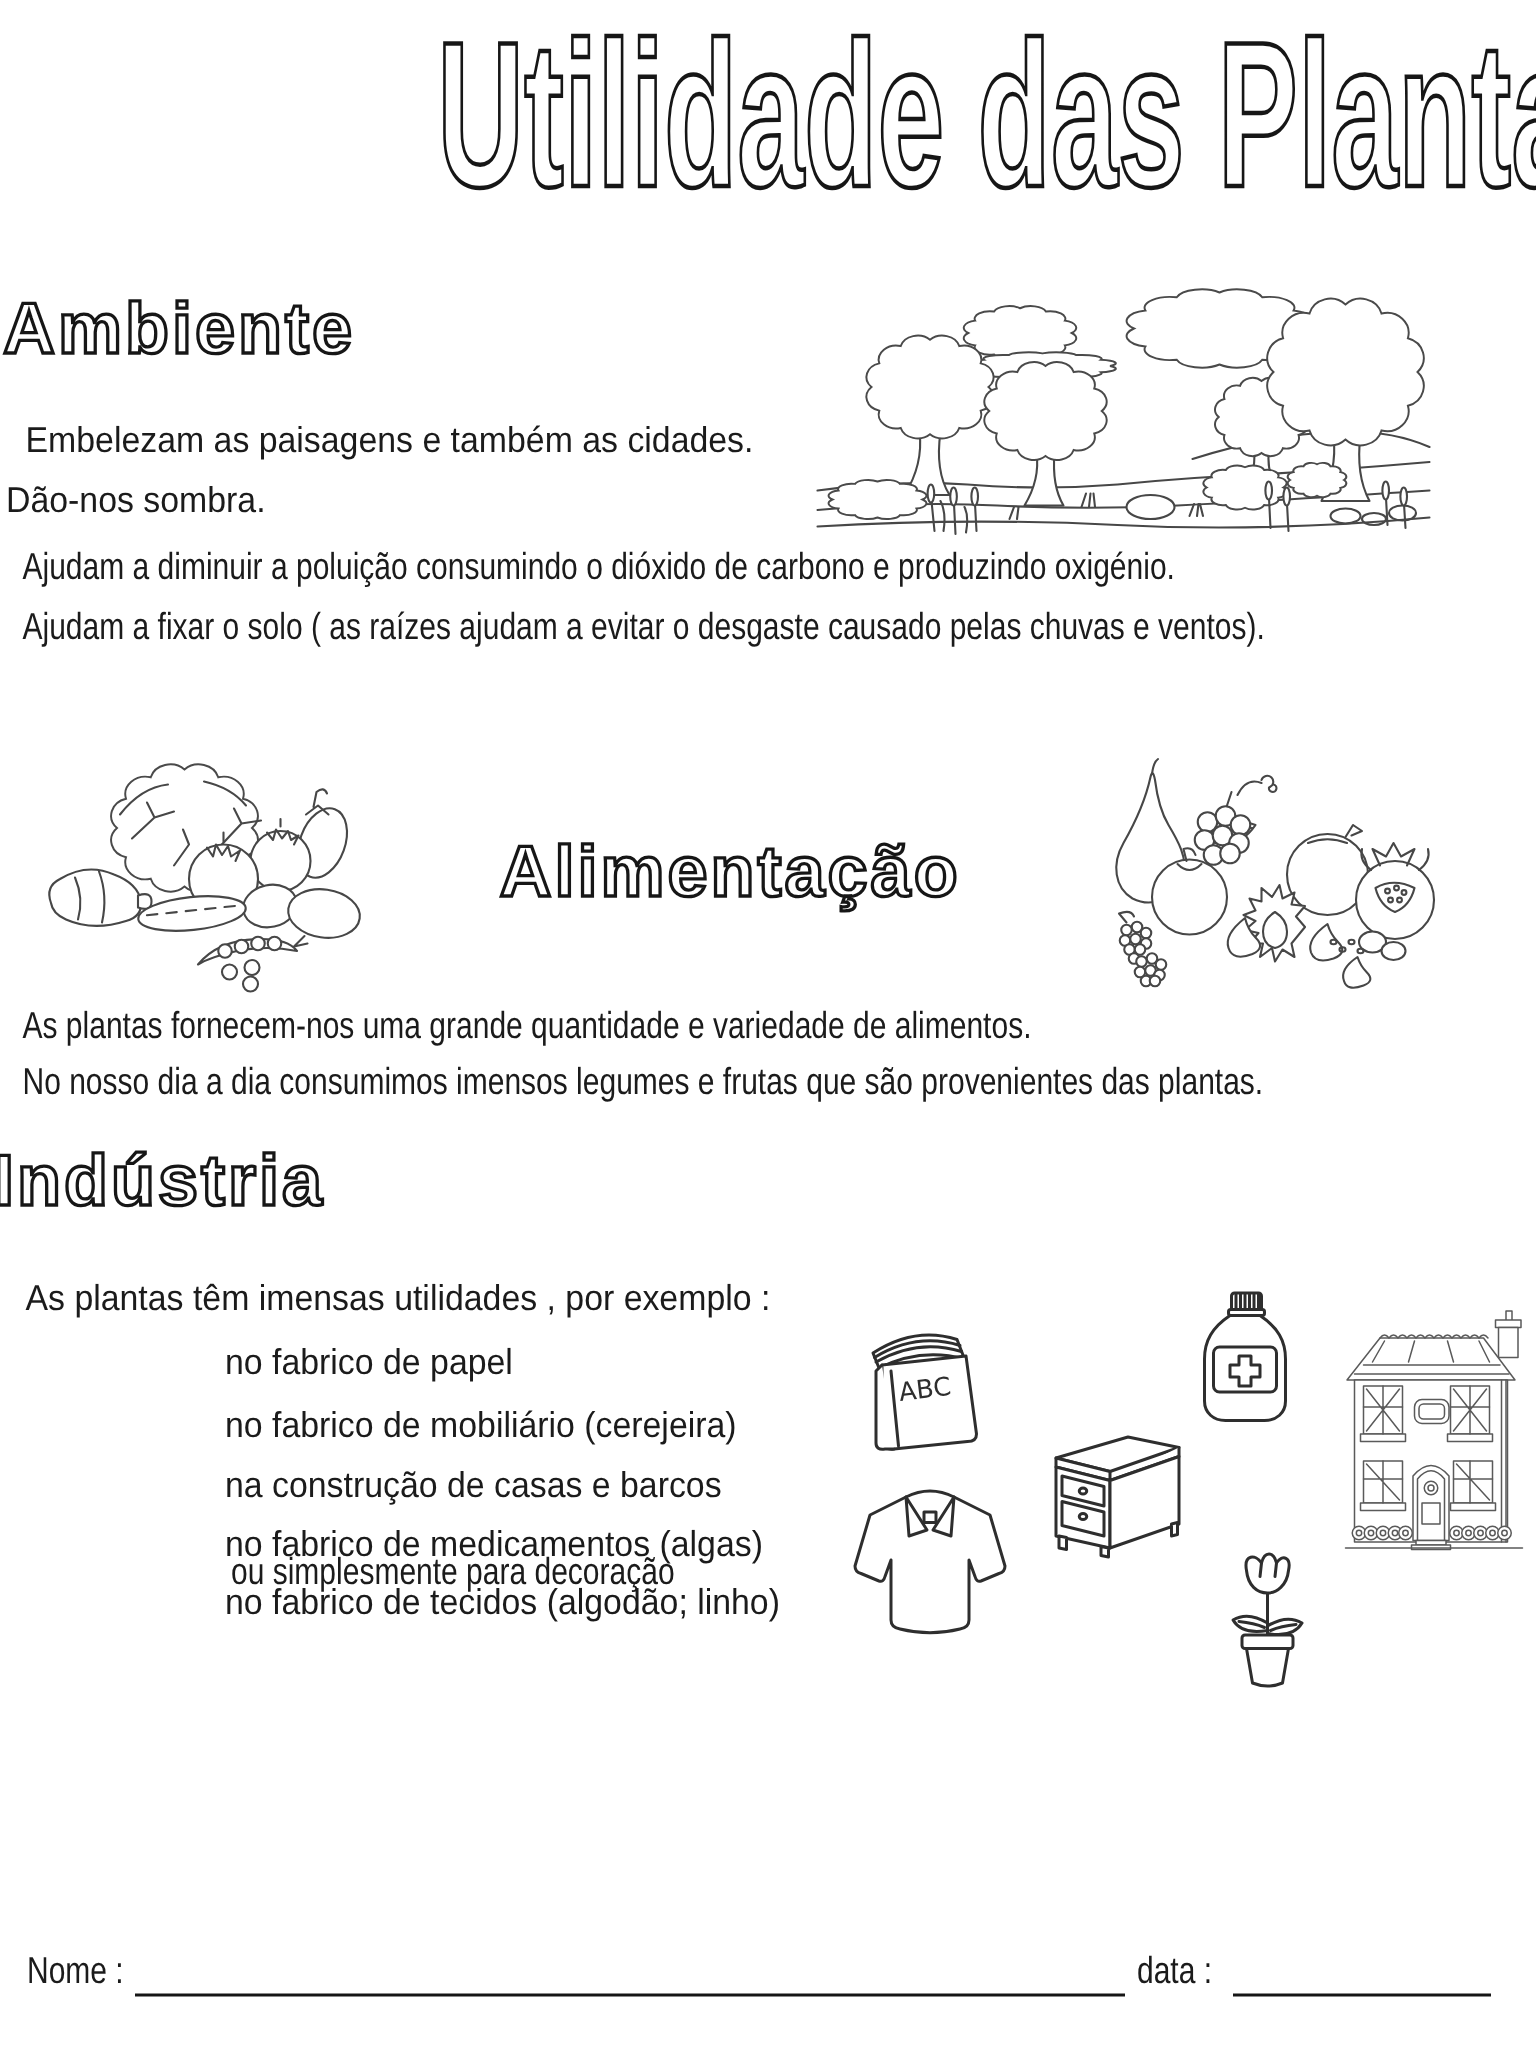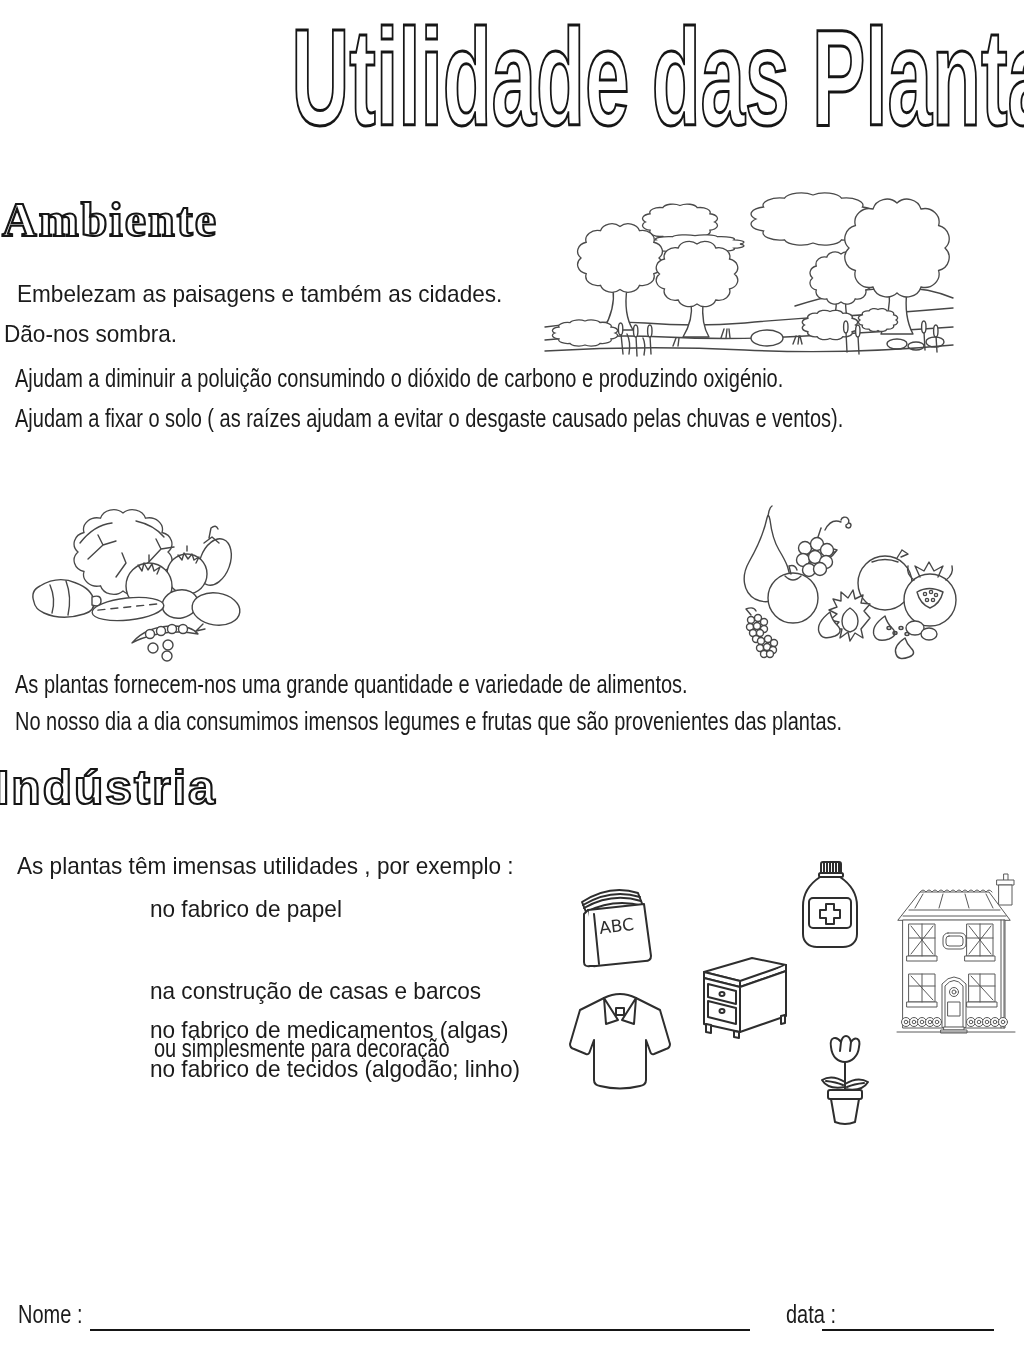"Ambiente" div.abs { font-family: Liberation Serif, serif -> none }
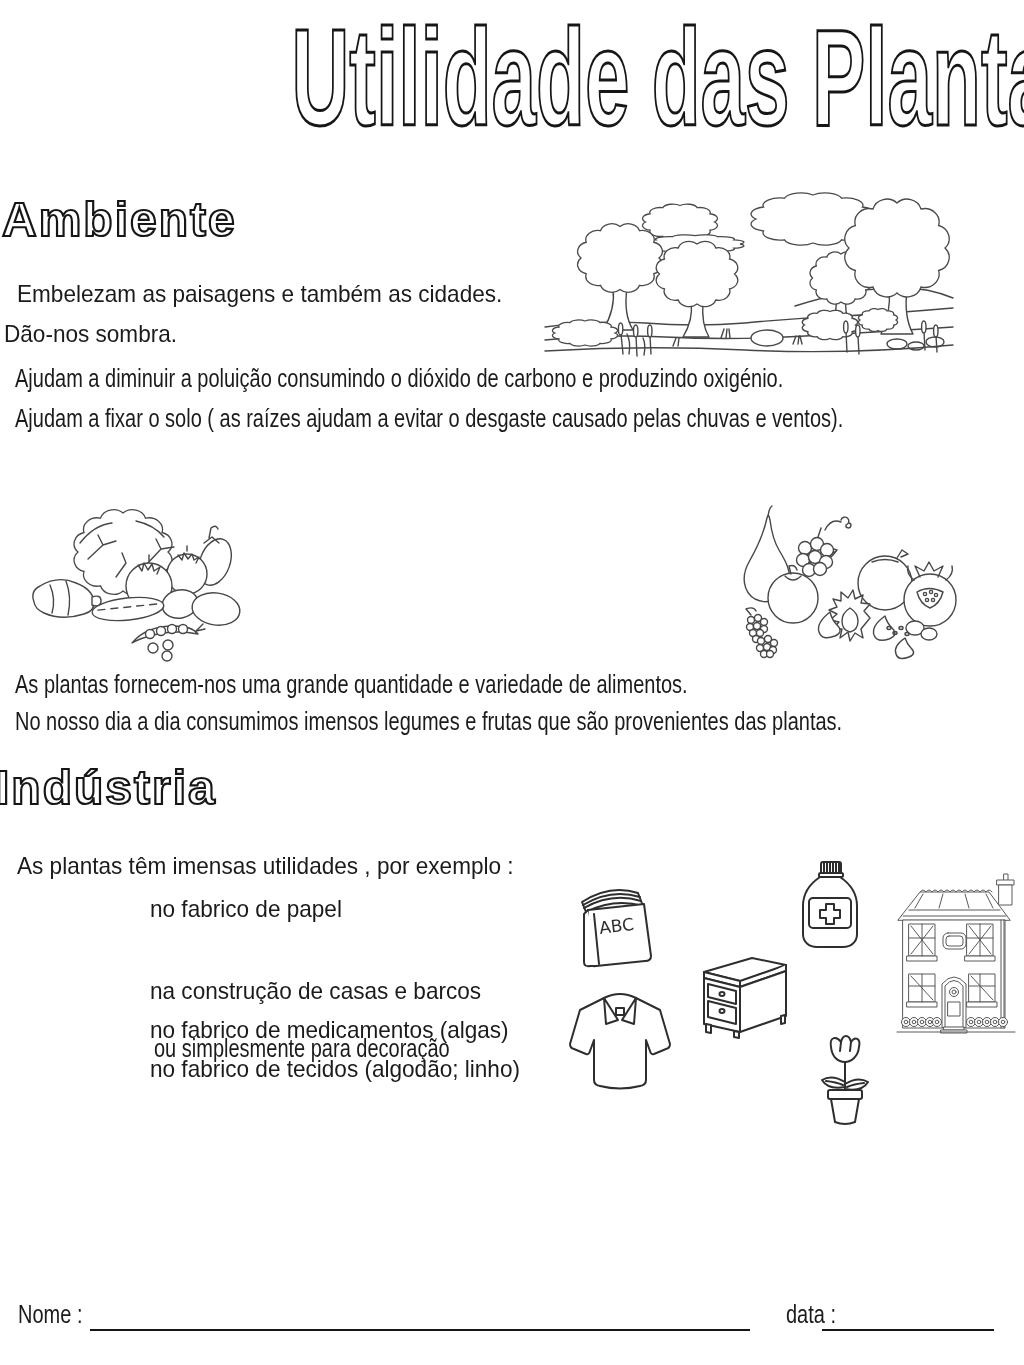"Alimentação" div.abs { html: none -> <div> <span>Alimentação</span> </div> }
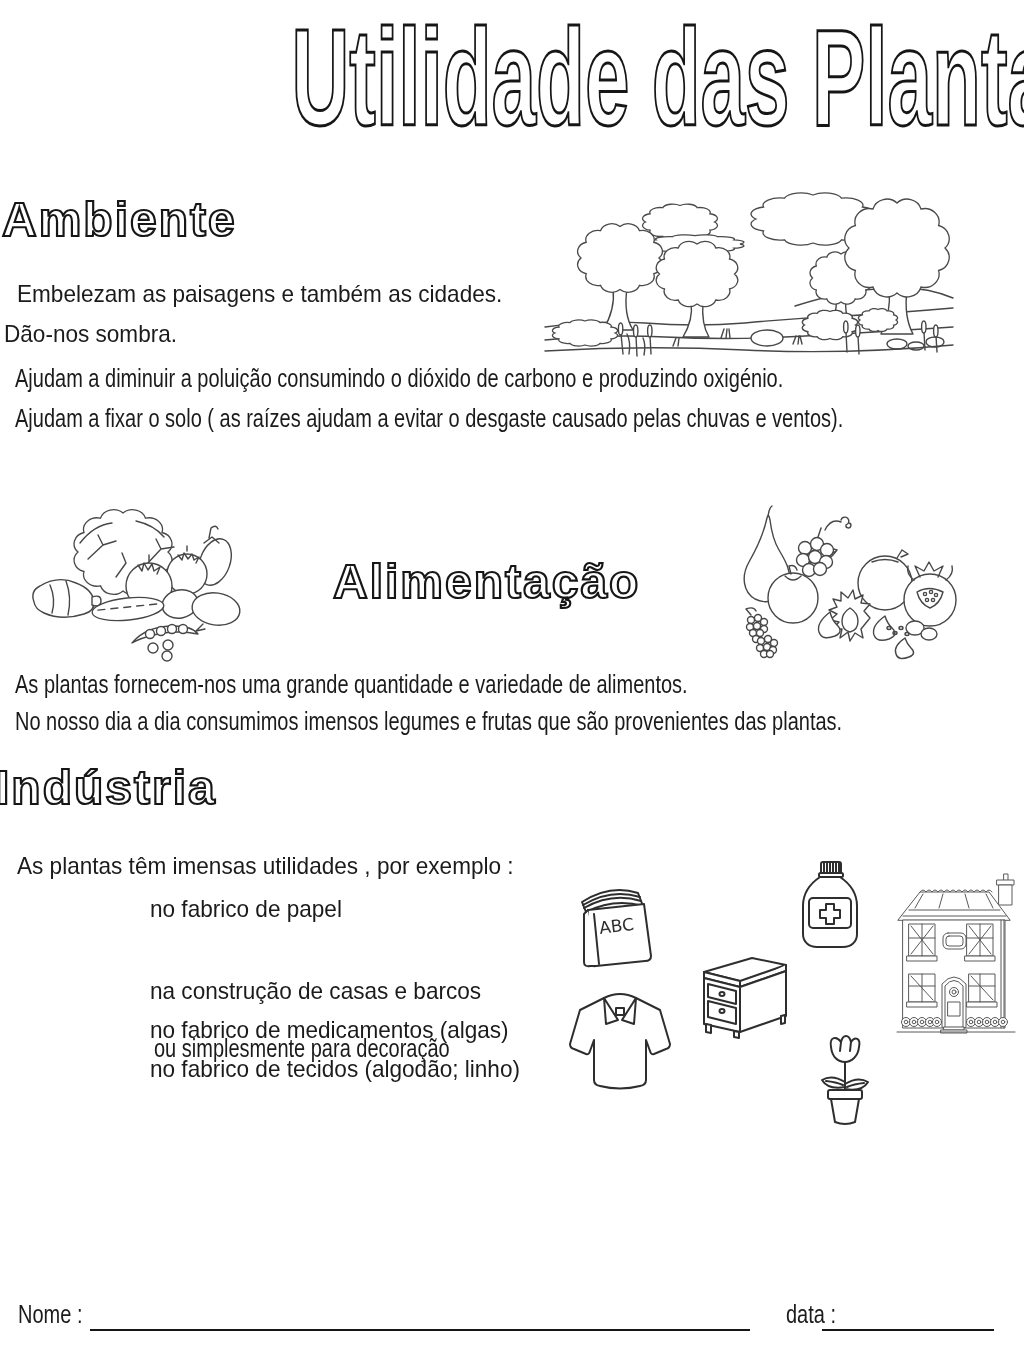"no fabrico de mobiliário (cerejeira)" div.abs { html: none -> <div> <span>no fabrico de mobiliário (cerejeira)</span></div> }
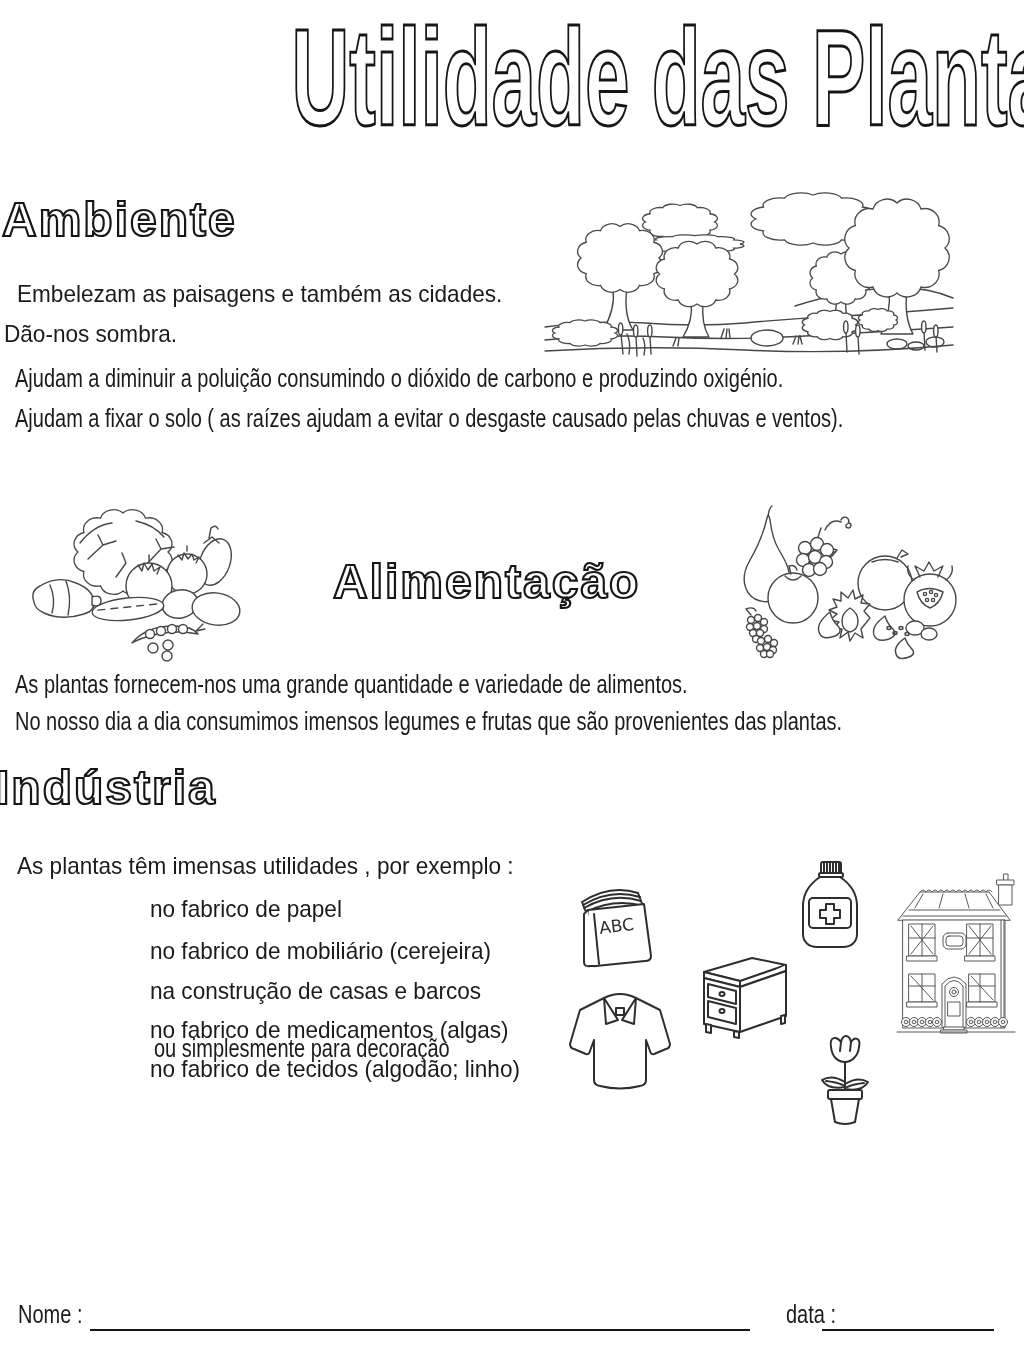"data :" div.abs { left: 786px -> 758px }
